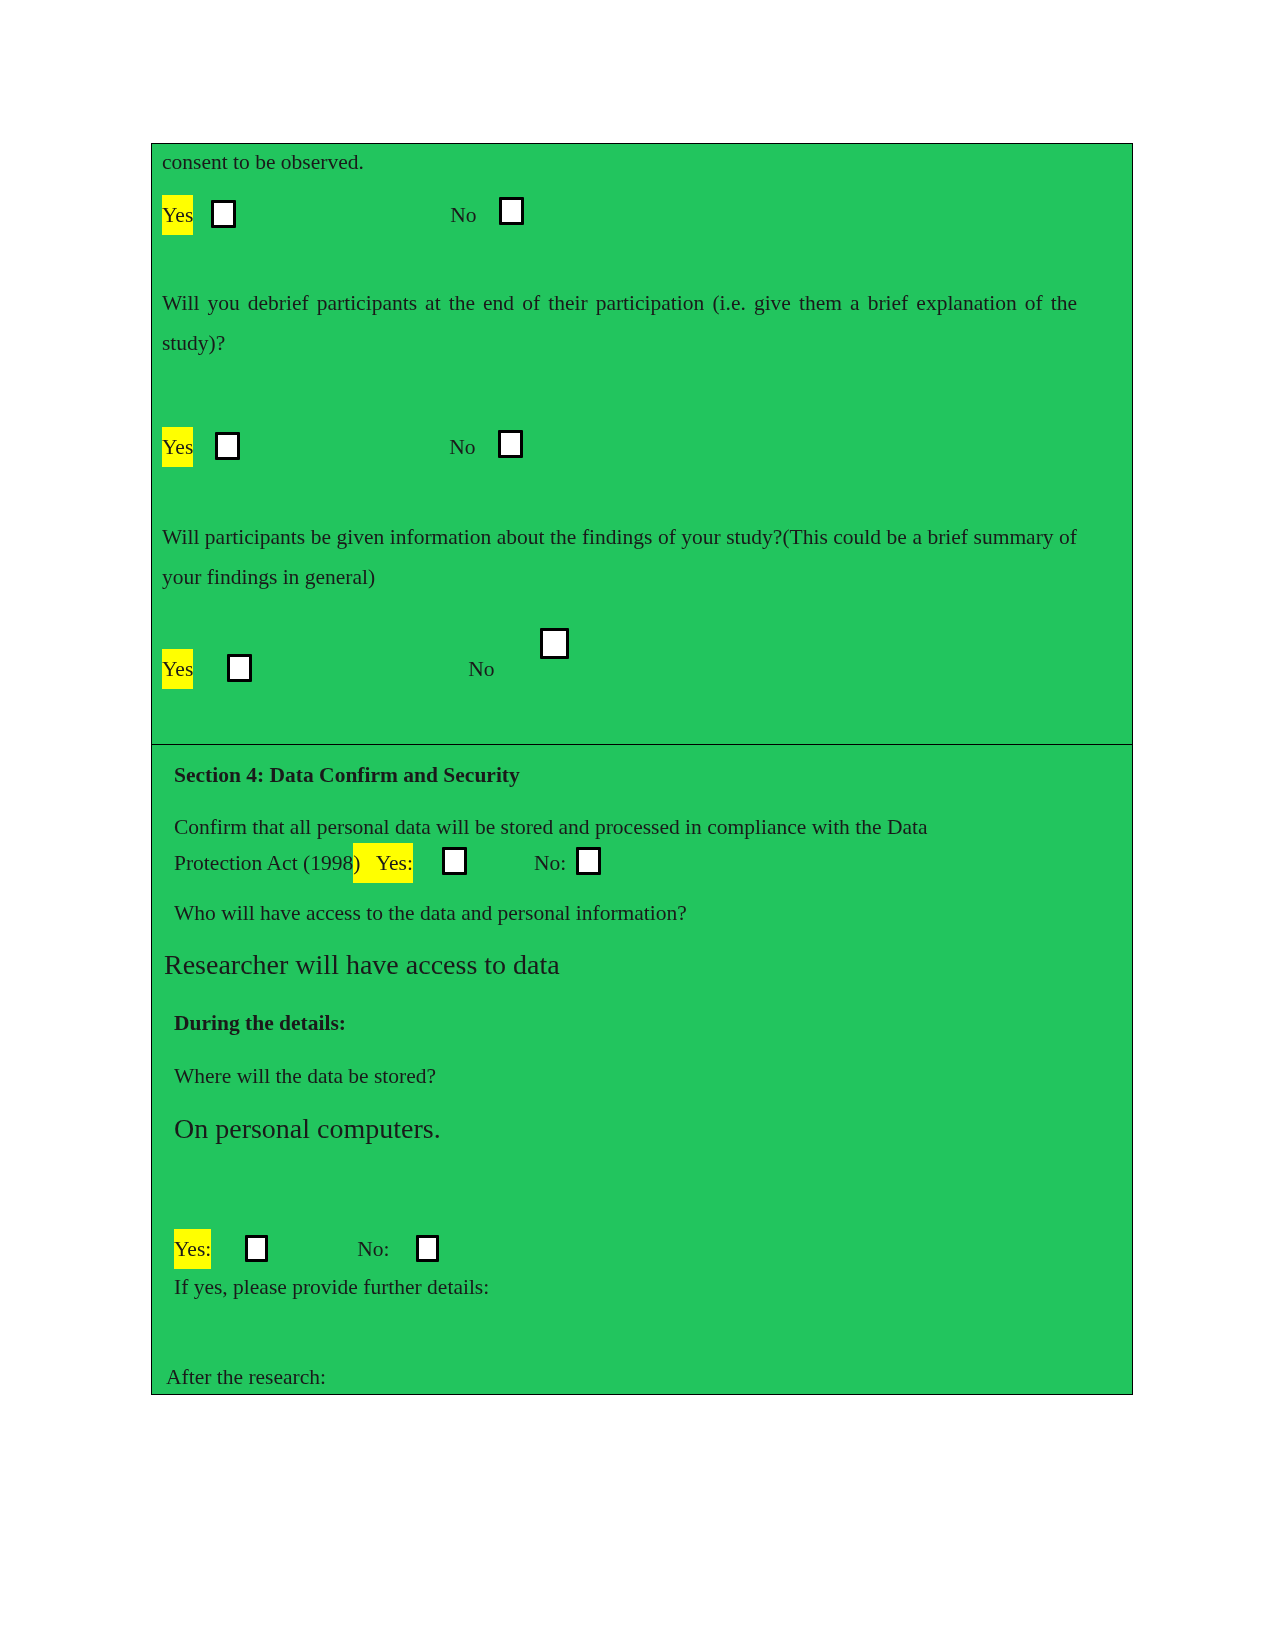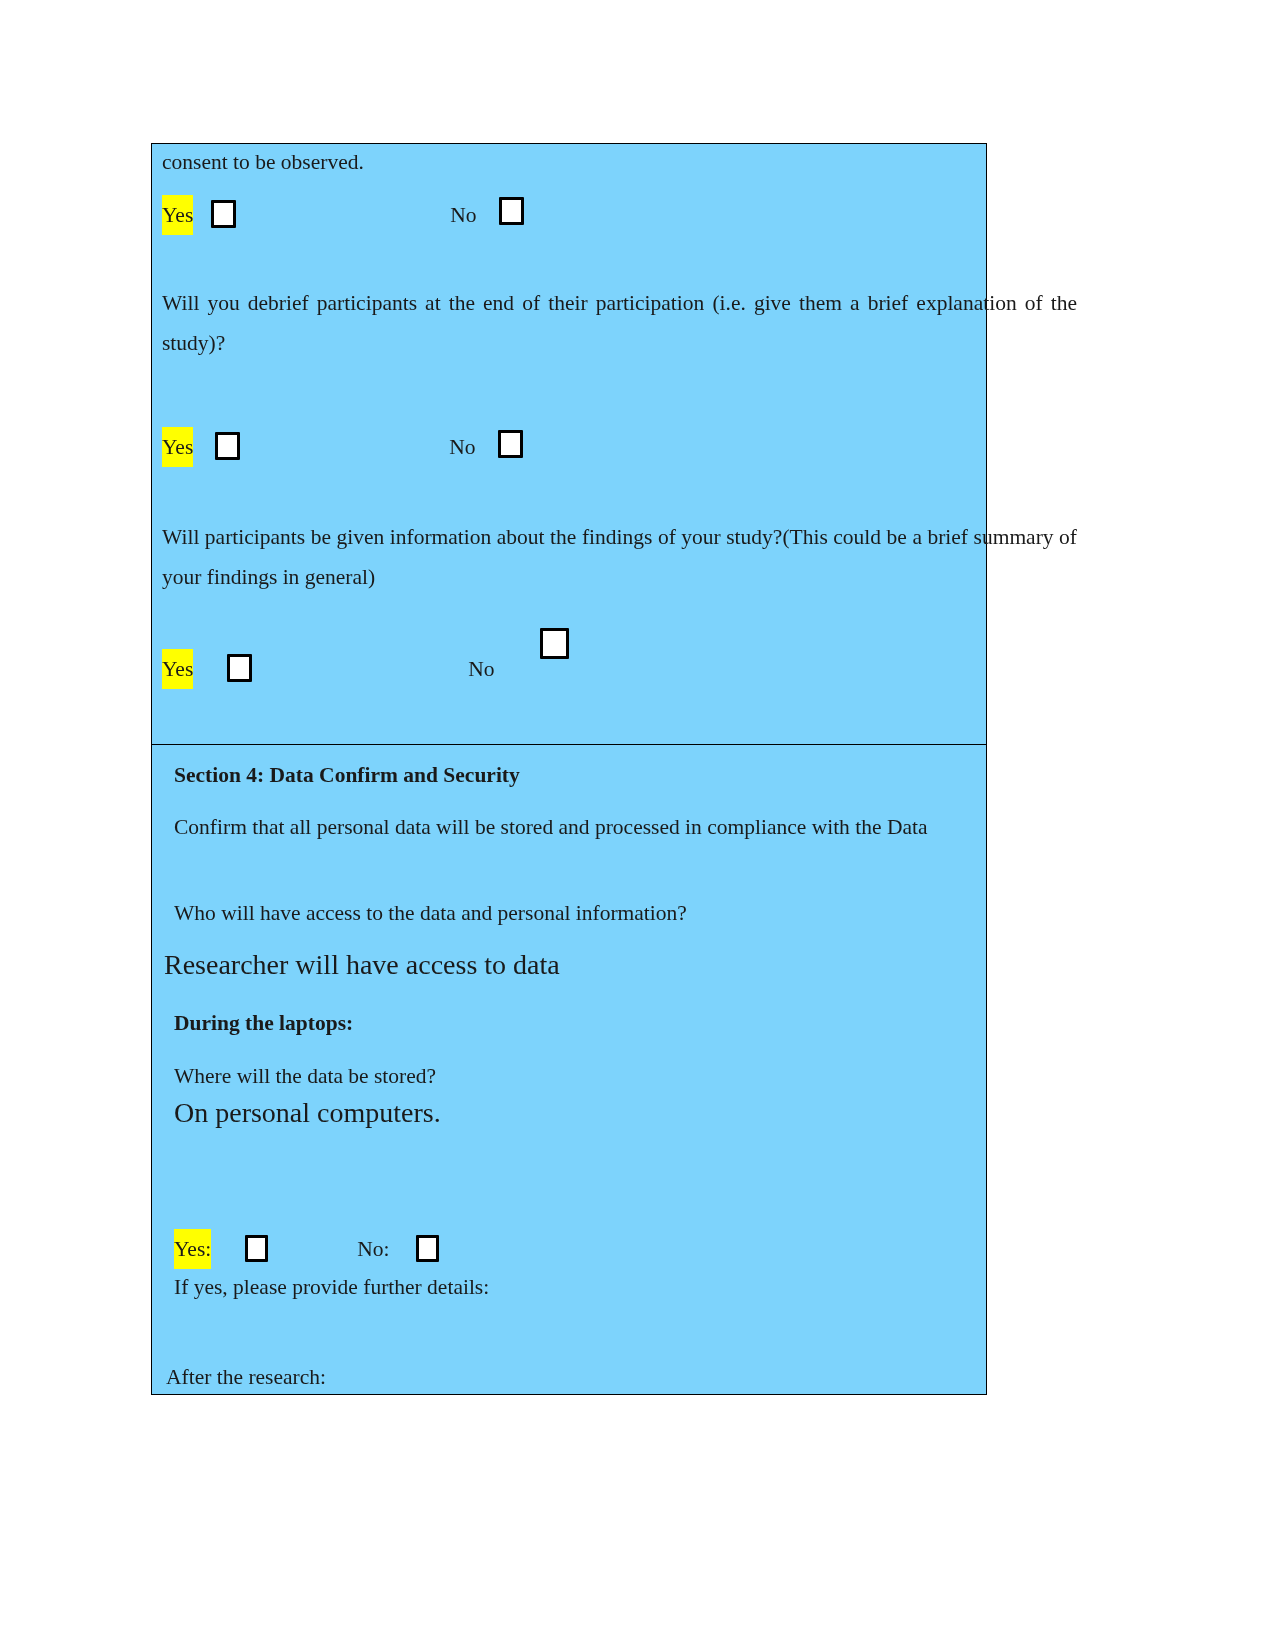"consent to be observed." .doc-table { background: #7dd3fc -> #22c55e; width: 836px -> 982px }
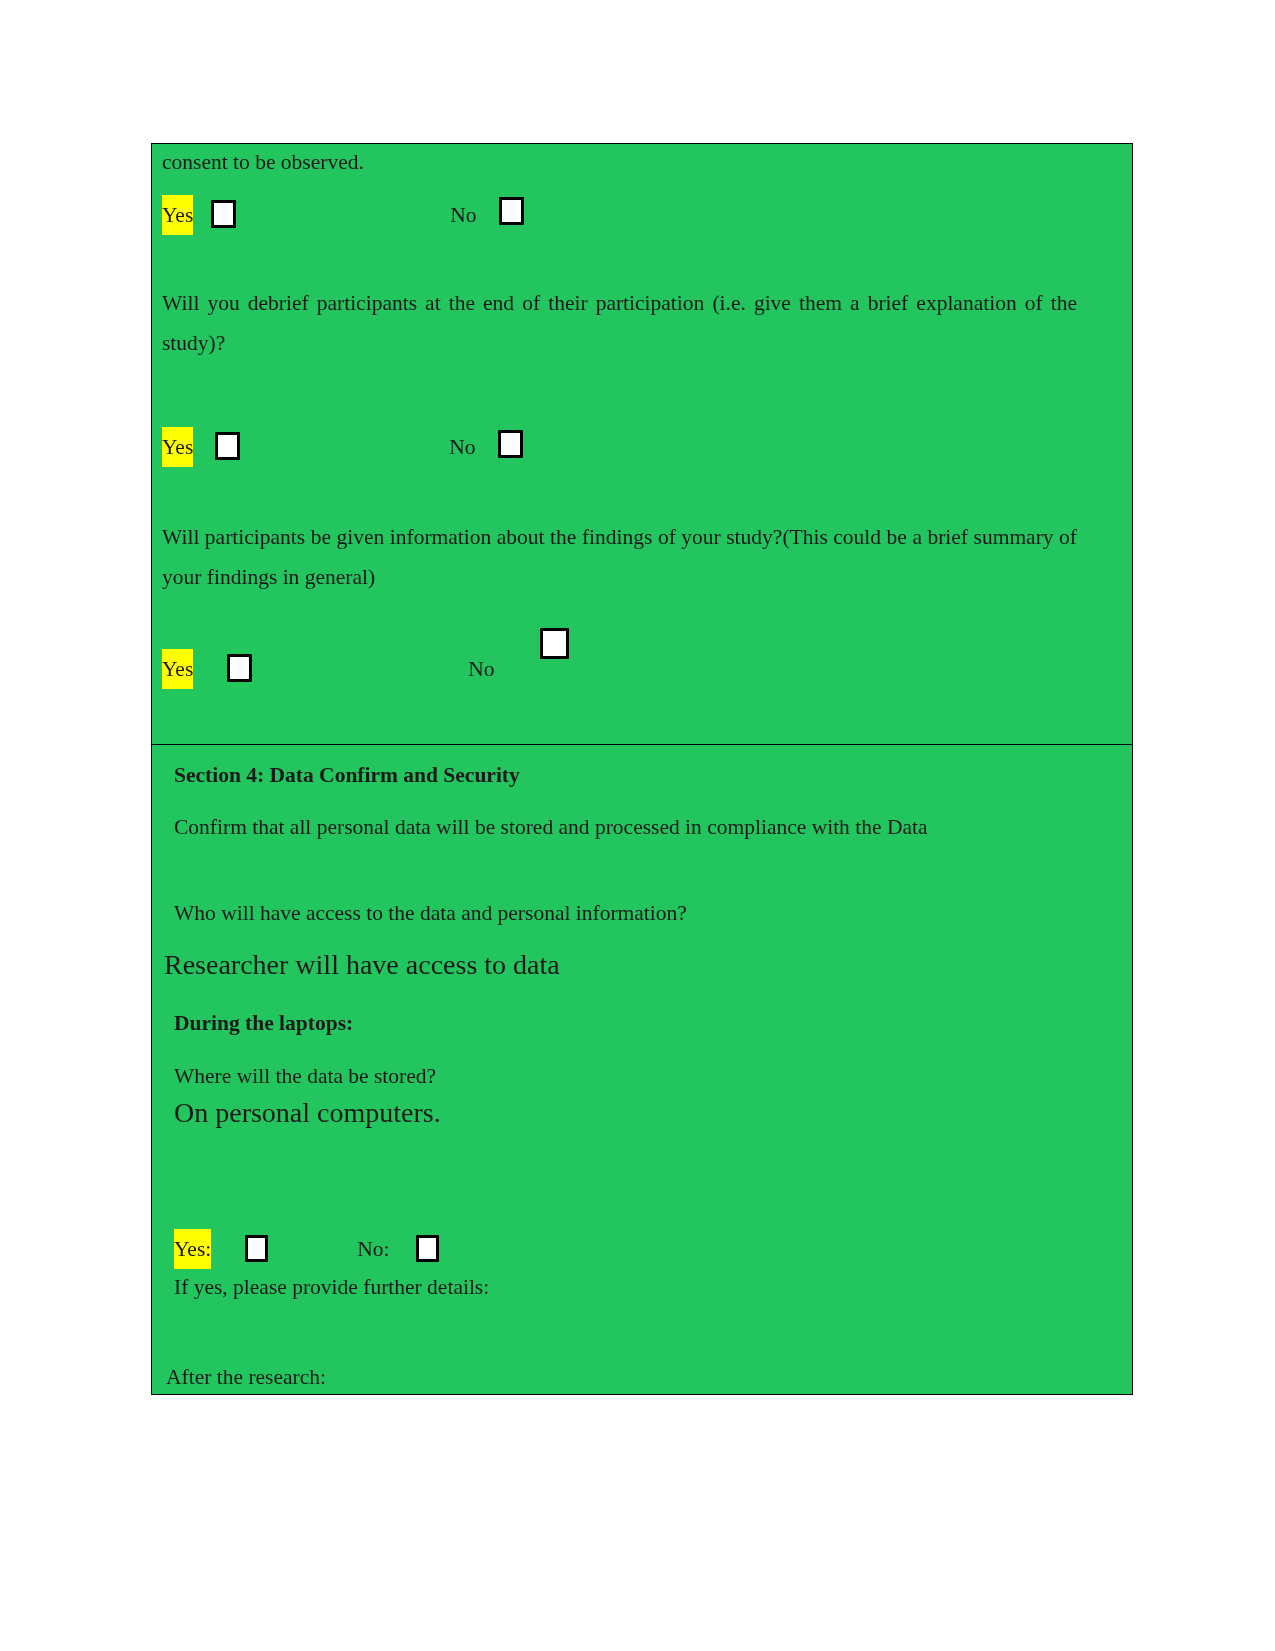"Protection Act (1998) Yes: No:" div.abs { html: none -> <div> <span>Protection Act (1998</span><span>) Yes:</span> <span></span> <span>No:</span> <span></span> </div> }
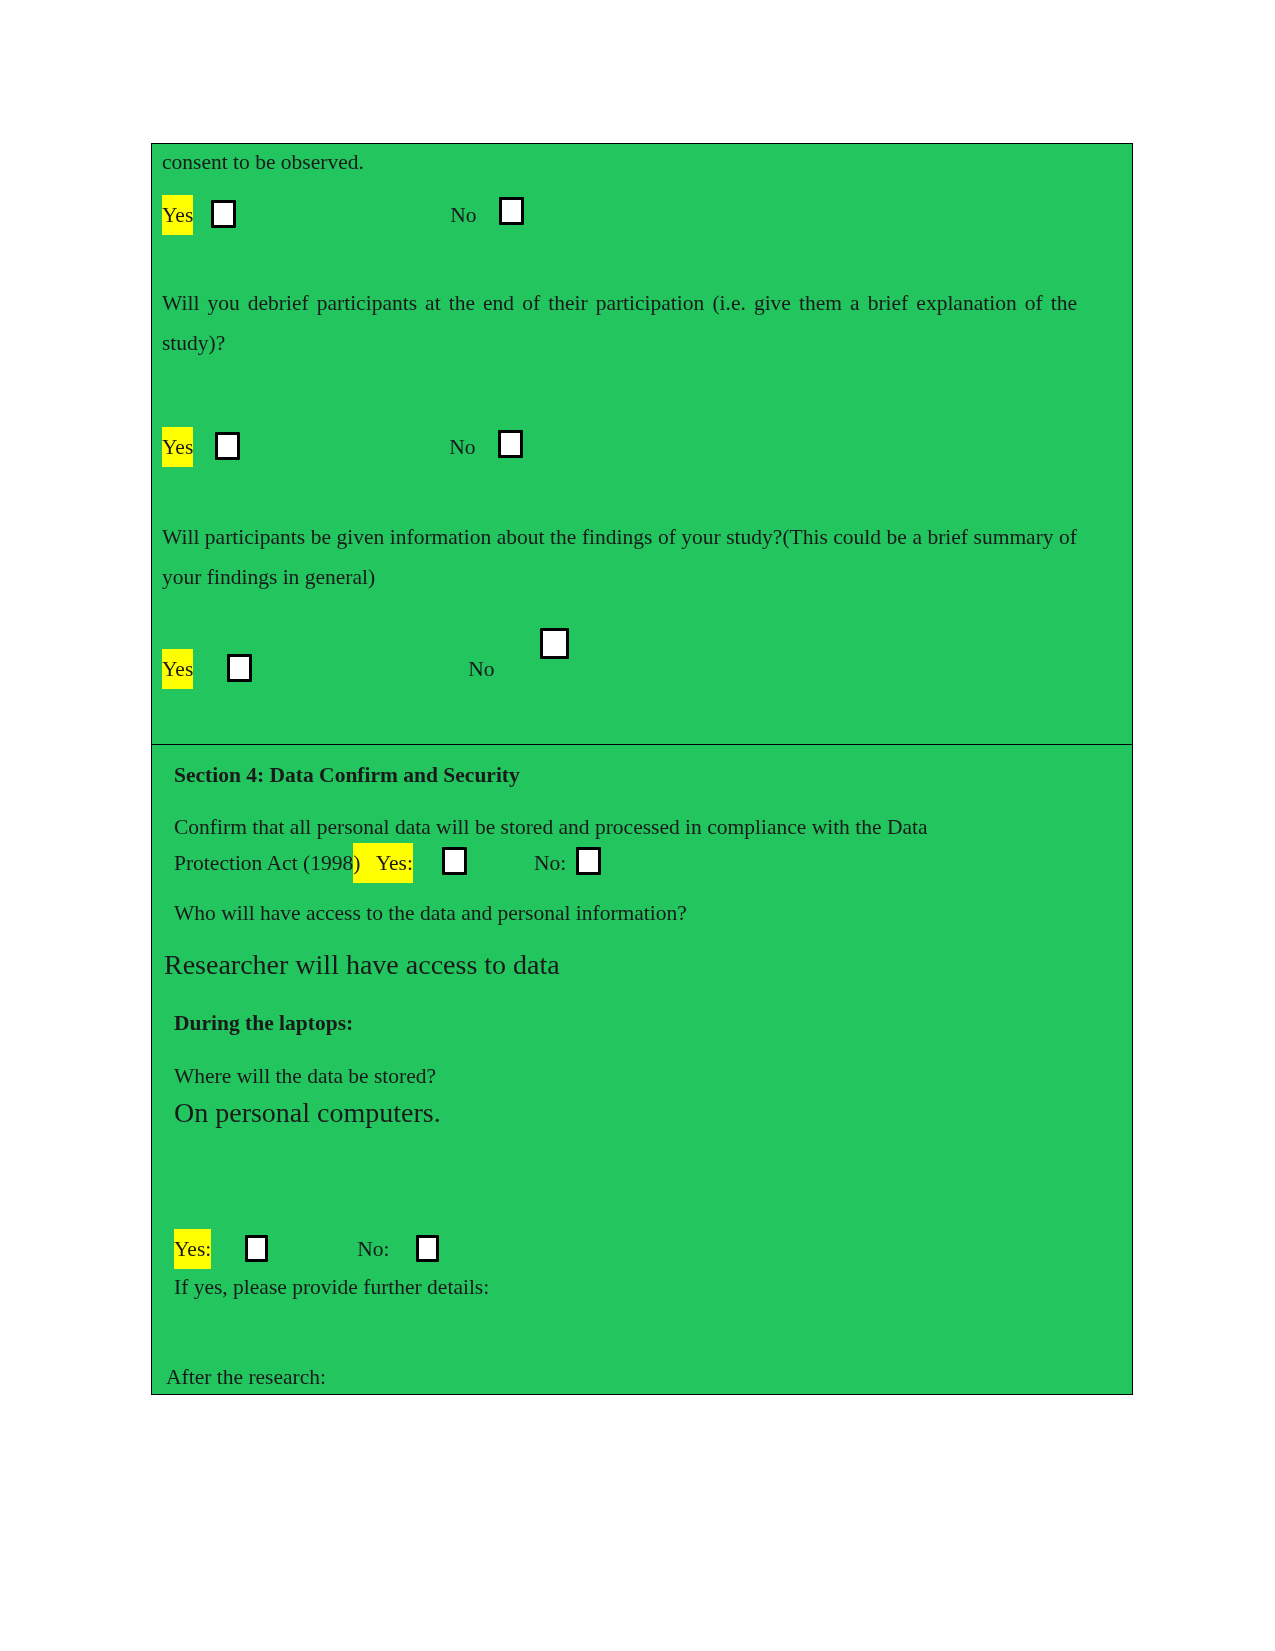"During the laptops:" div.abs { text: laptops -> details }
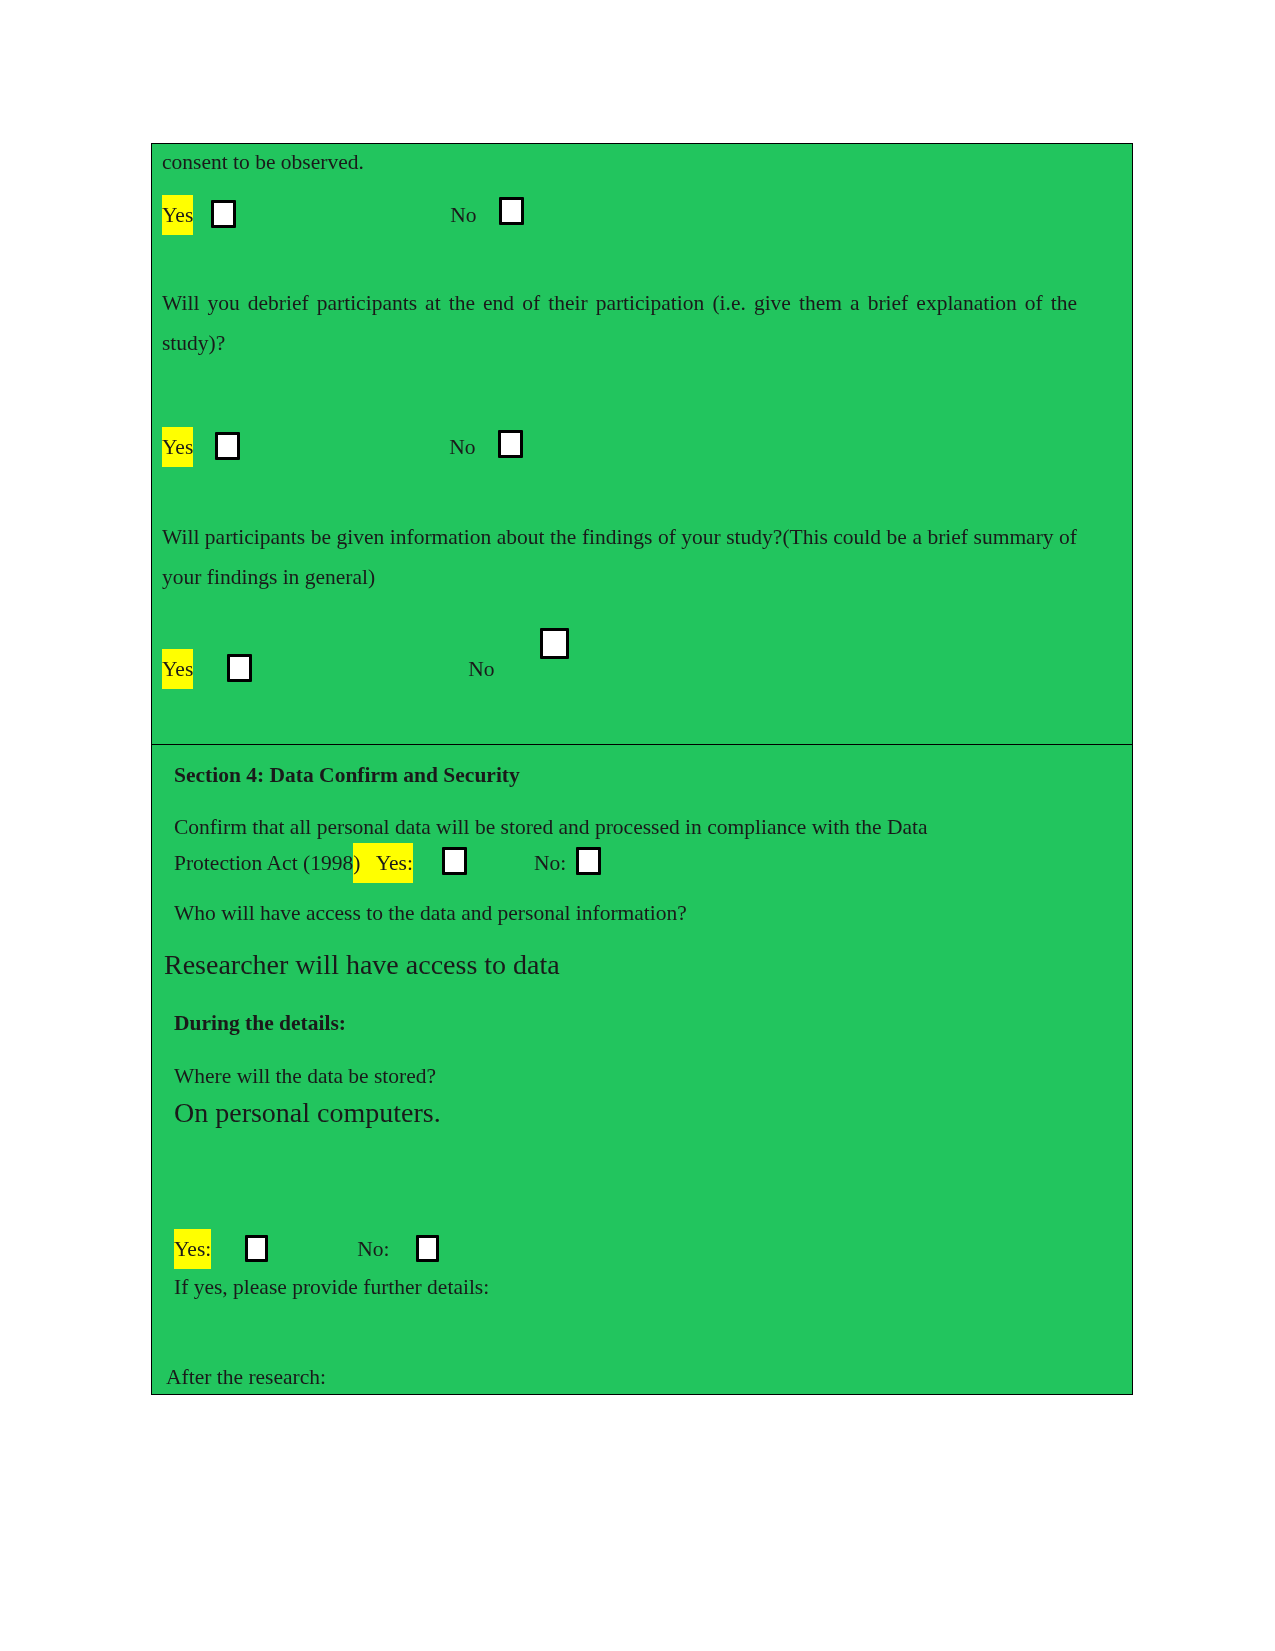"On personal computers." div.abs { top: 348px -> 364px }
